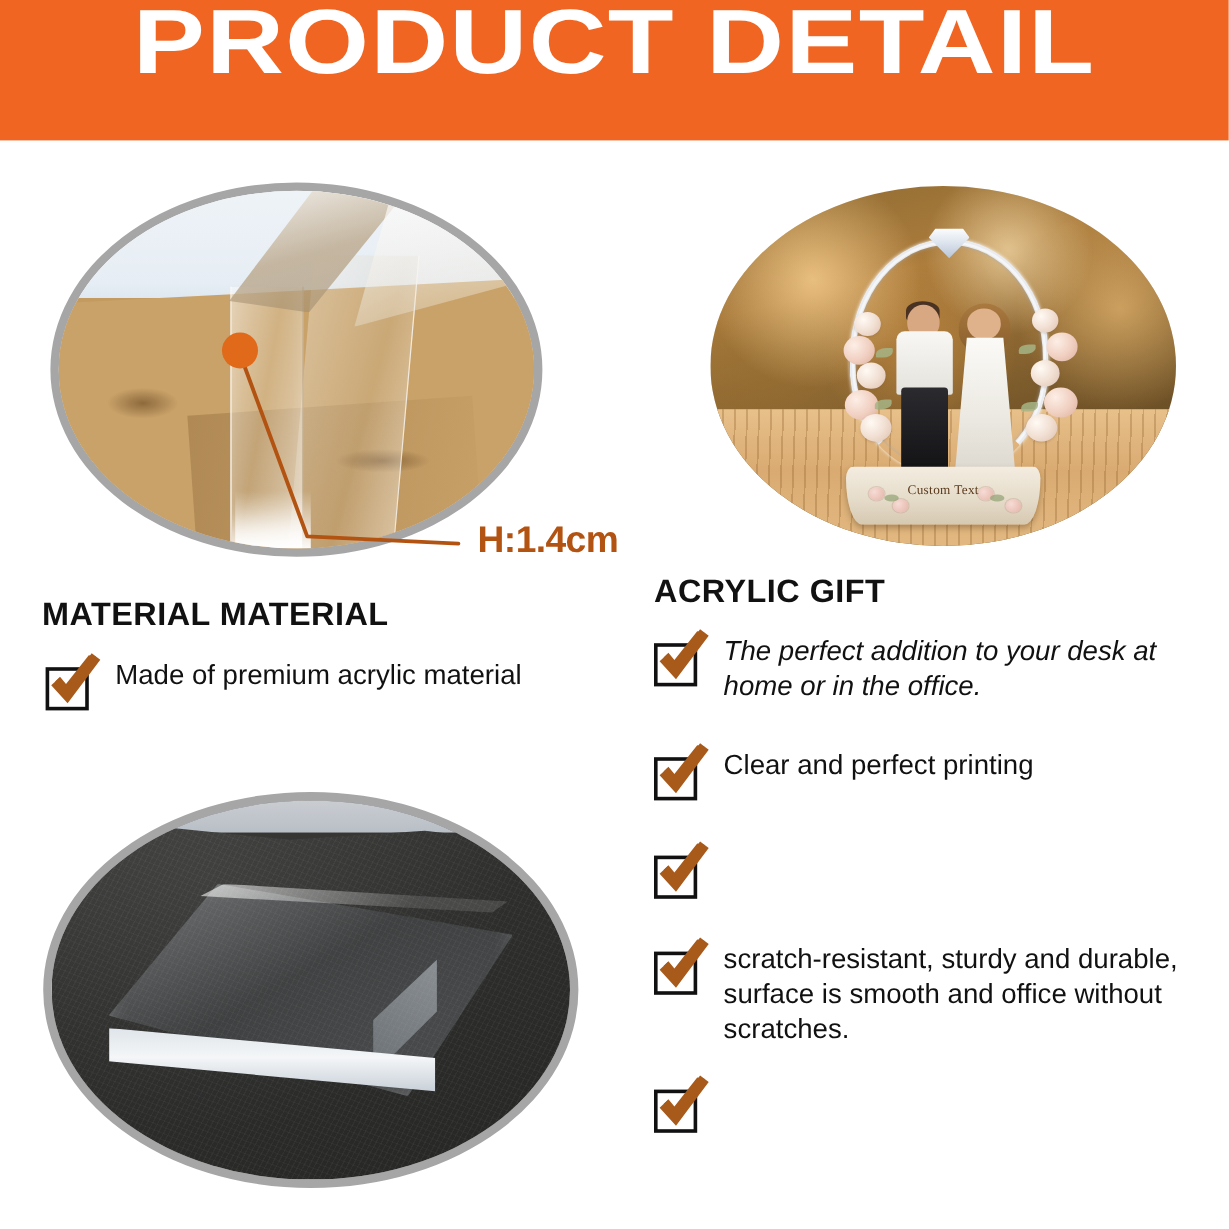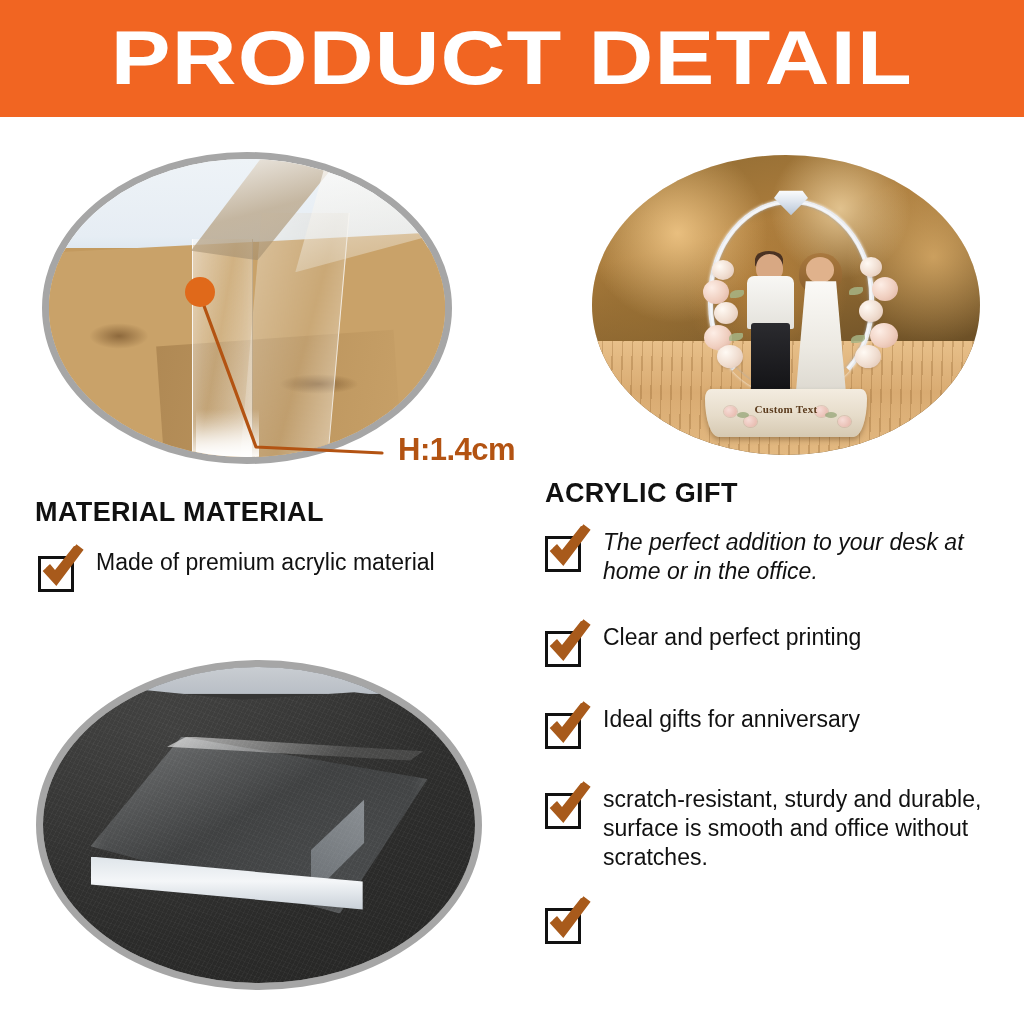"PRODUCT DETAIL" .header-banner { align-items: center -> flex-start }
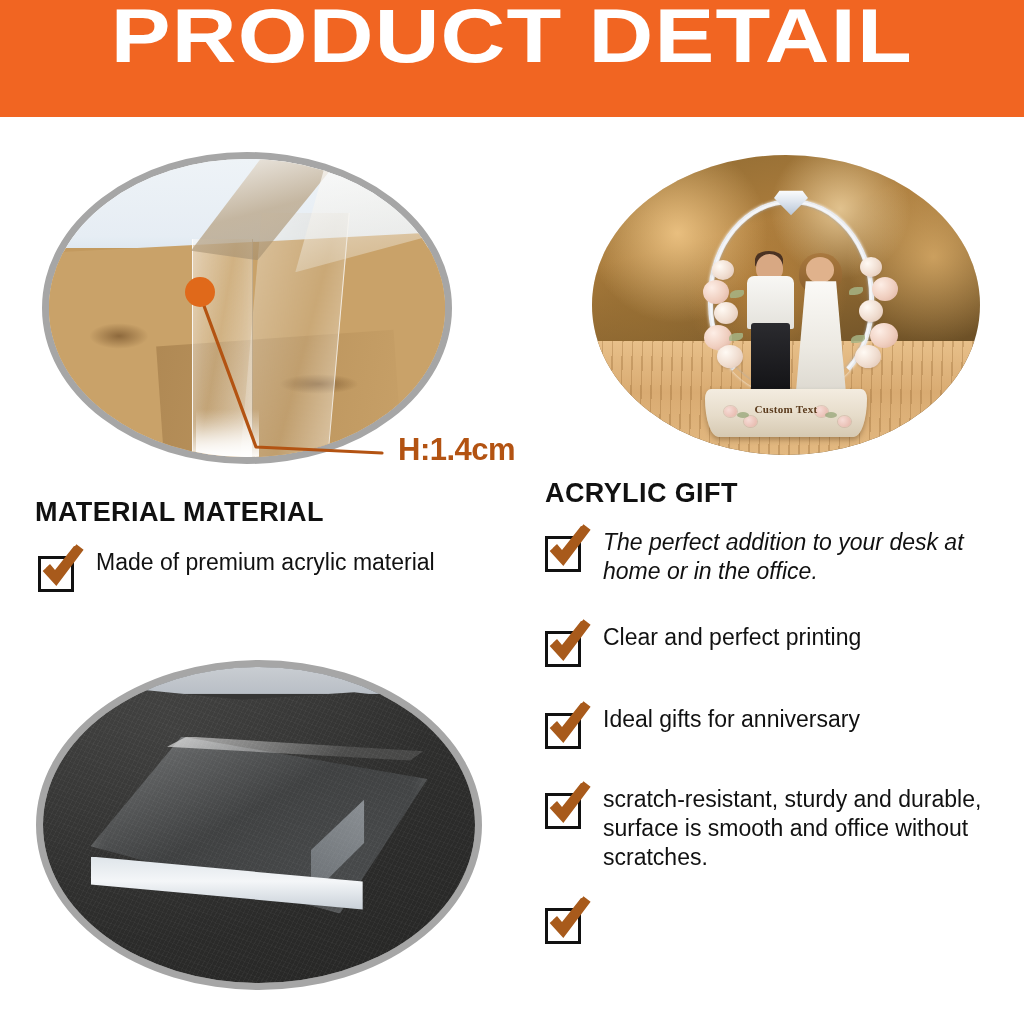"Custom Text" #photo-wedding-figurine { font-weight: bold -> none }
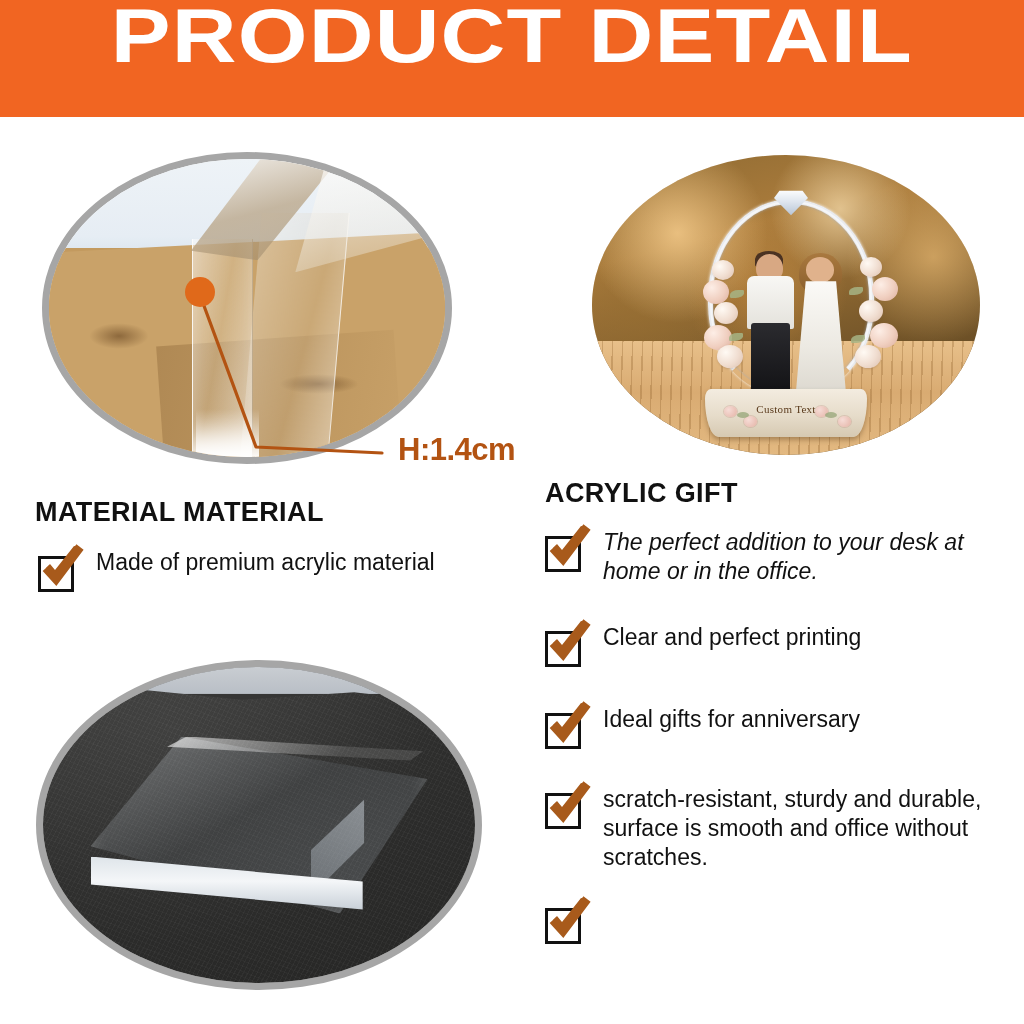"Ideal gifts for anniversary" span.feature-text { html: <span>Ideal gifts for anniversary</span> -> none }
